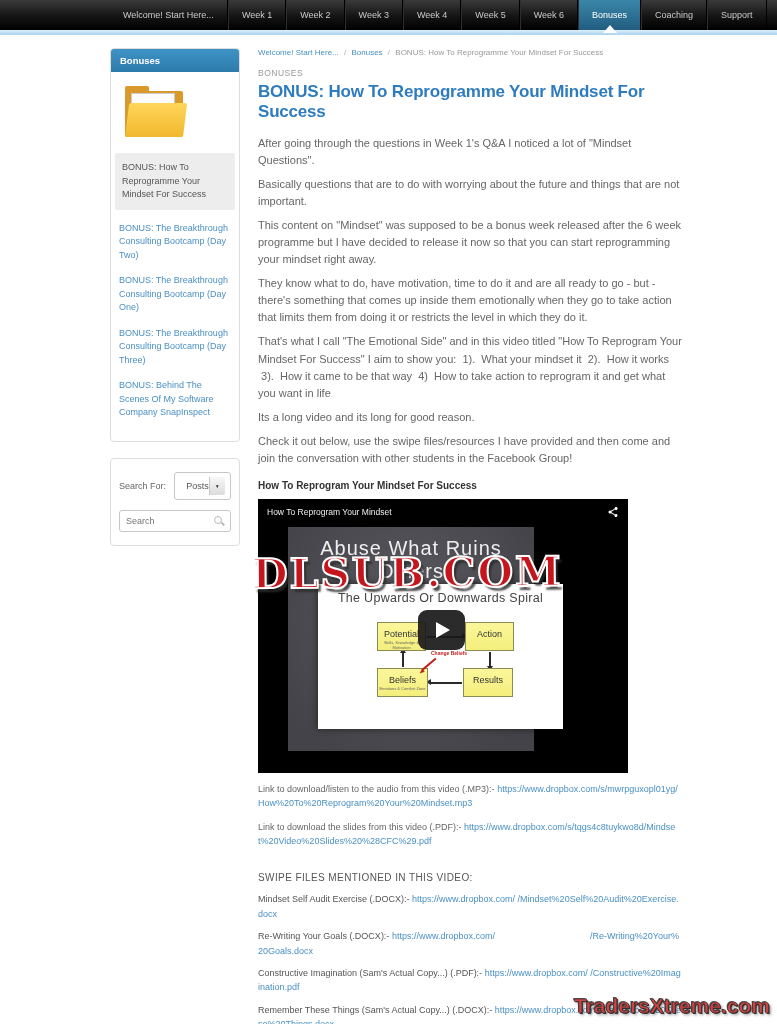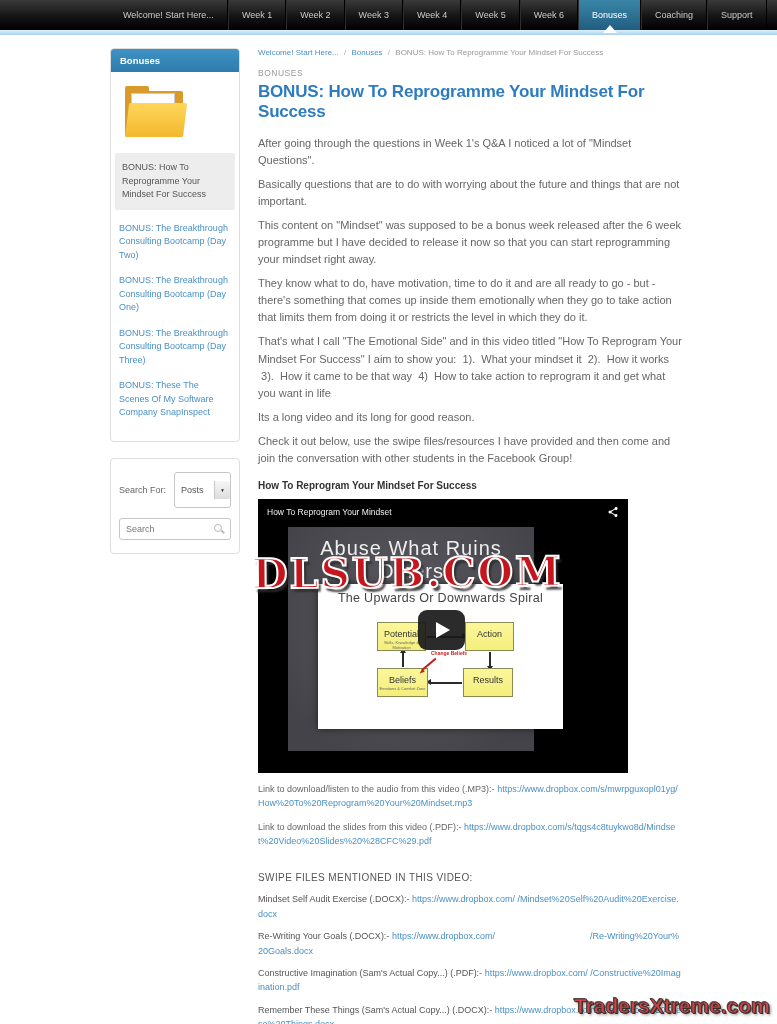"BONUS: These The Scenes Of" li.bonus-item { text: These -> Behind }
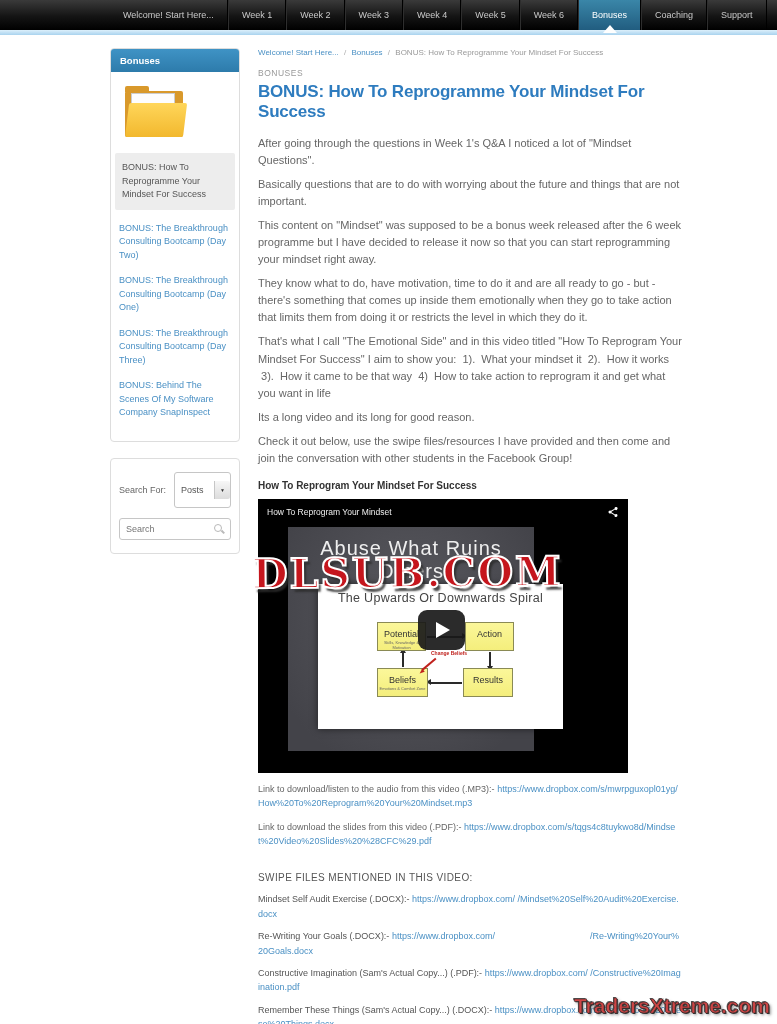"Posts" .select { height: 36px -> 28px; justify-content: space-between -> center }
